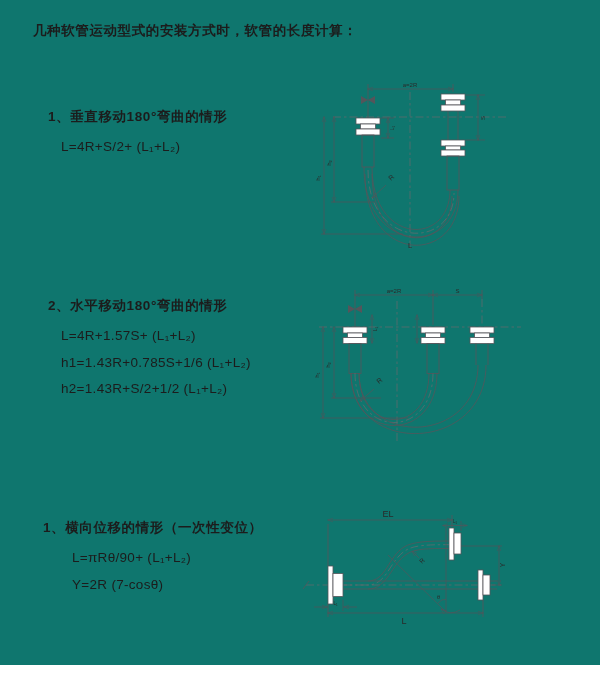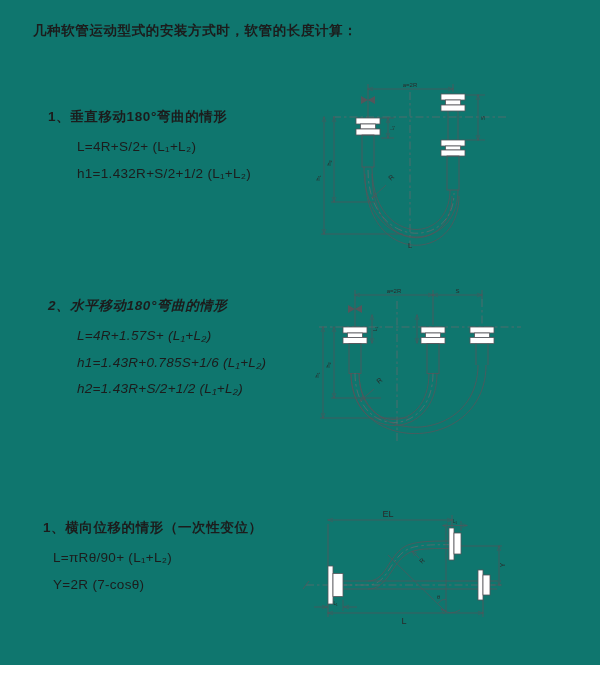"L=4R+S/2+ (L₁+L₂)" .sec .formula { margin-left: 29px -> 13px }
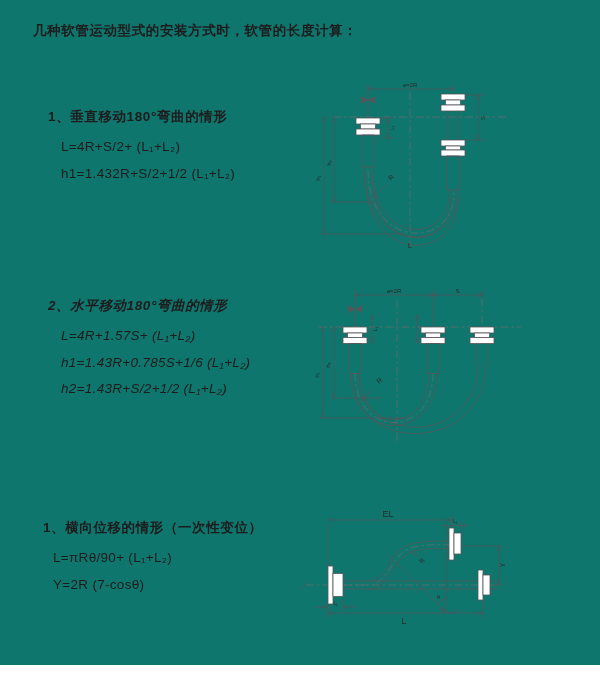"h1=1.432R+S/2+1/2 (L₁+L₂)" div.formula { html: <div>h1=1.432R+S/2+1/2 (L₁+L₂)</div> -> none }
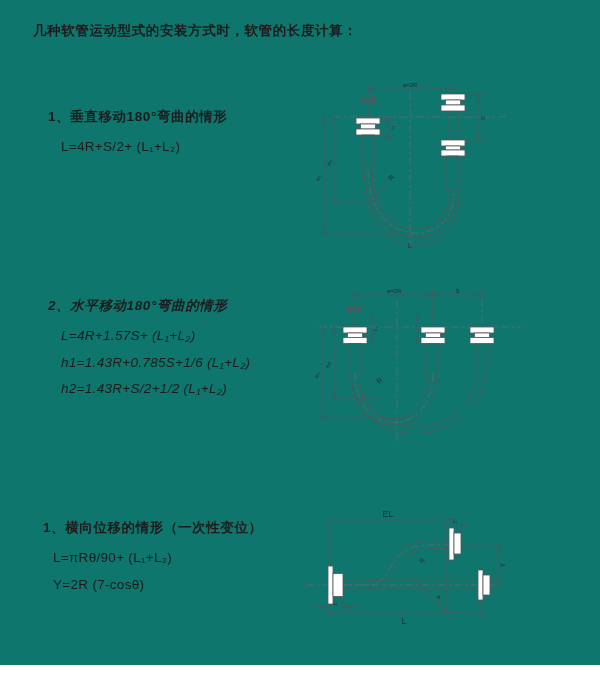"2、水平移动180°弯曲的情形" .sec.s2 { font-style: italic -> none }
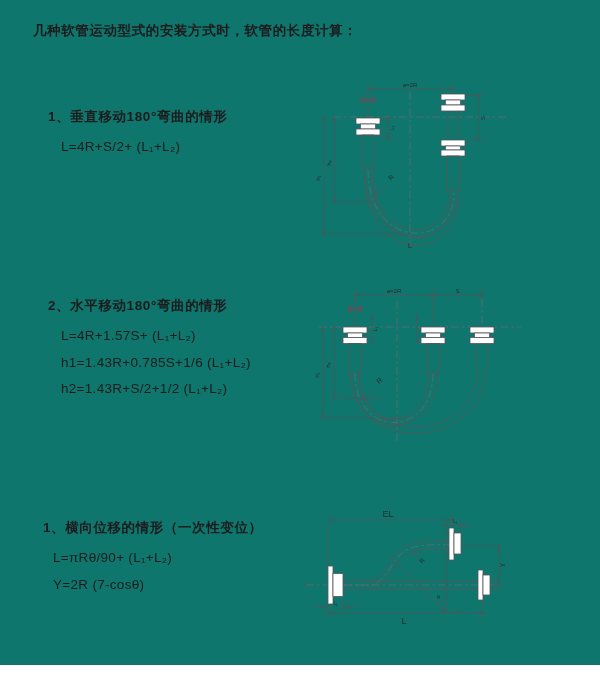"L=πRθ/90+ (L₁+L₂)" .sec.s3 .formula { margin-left: 10px -> 29px }
